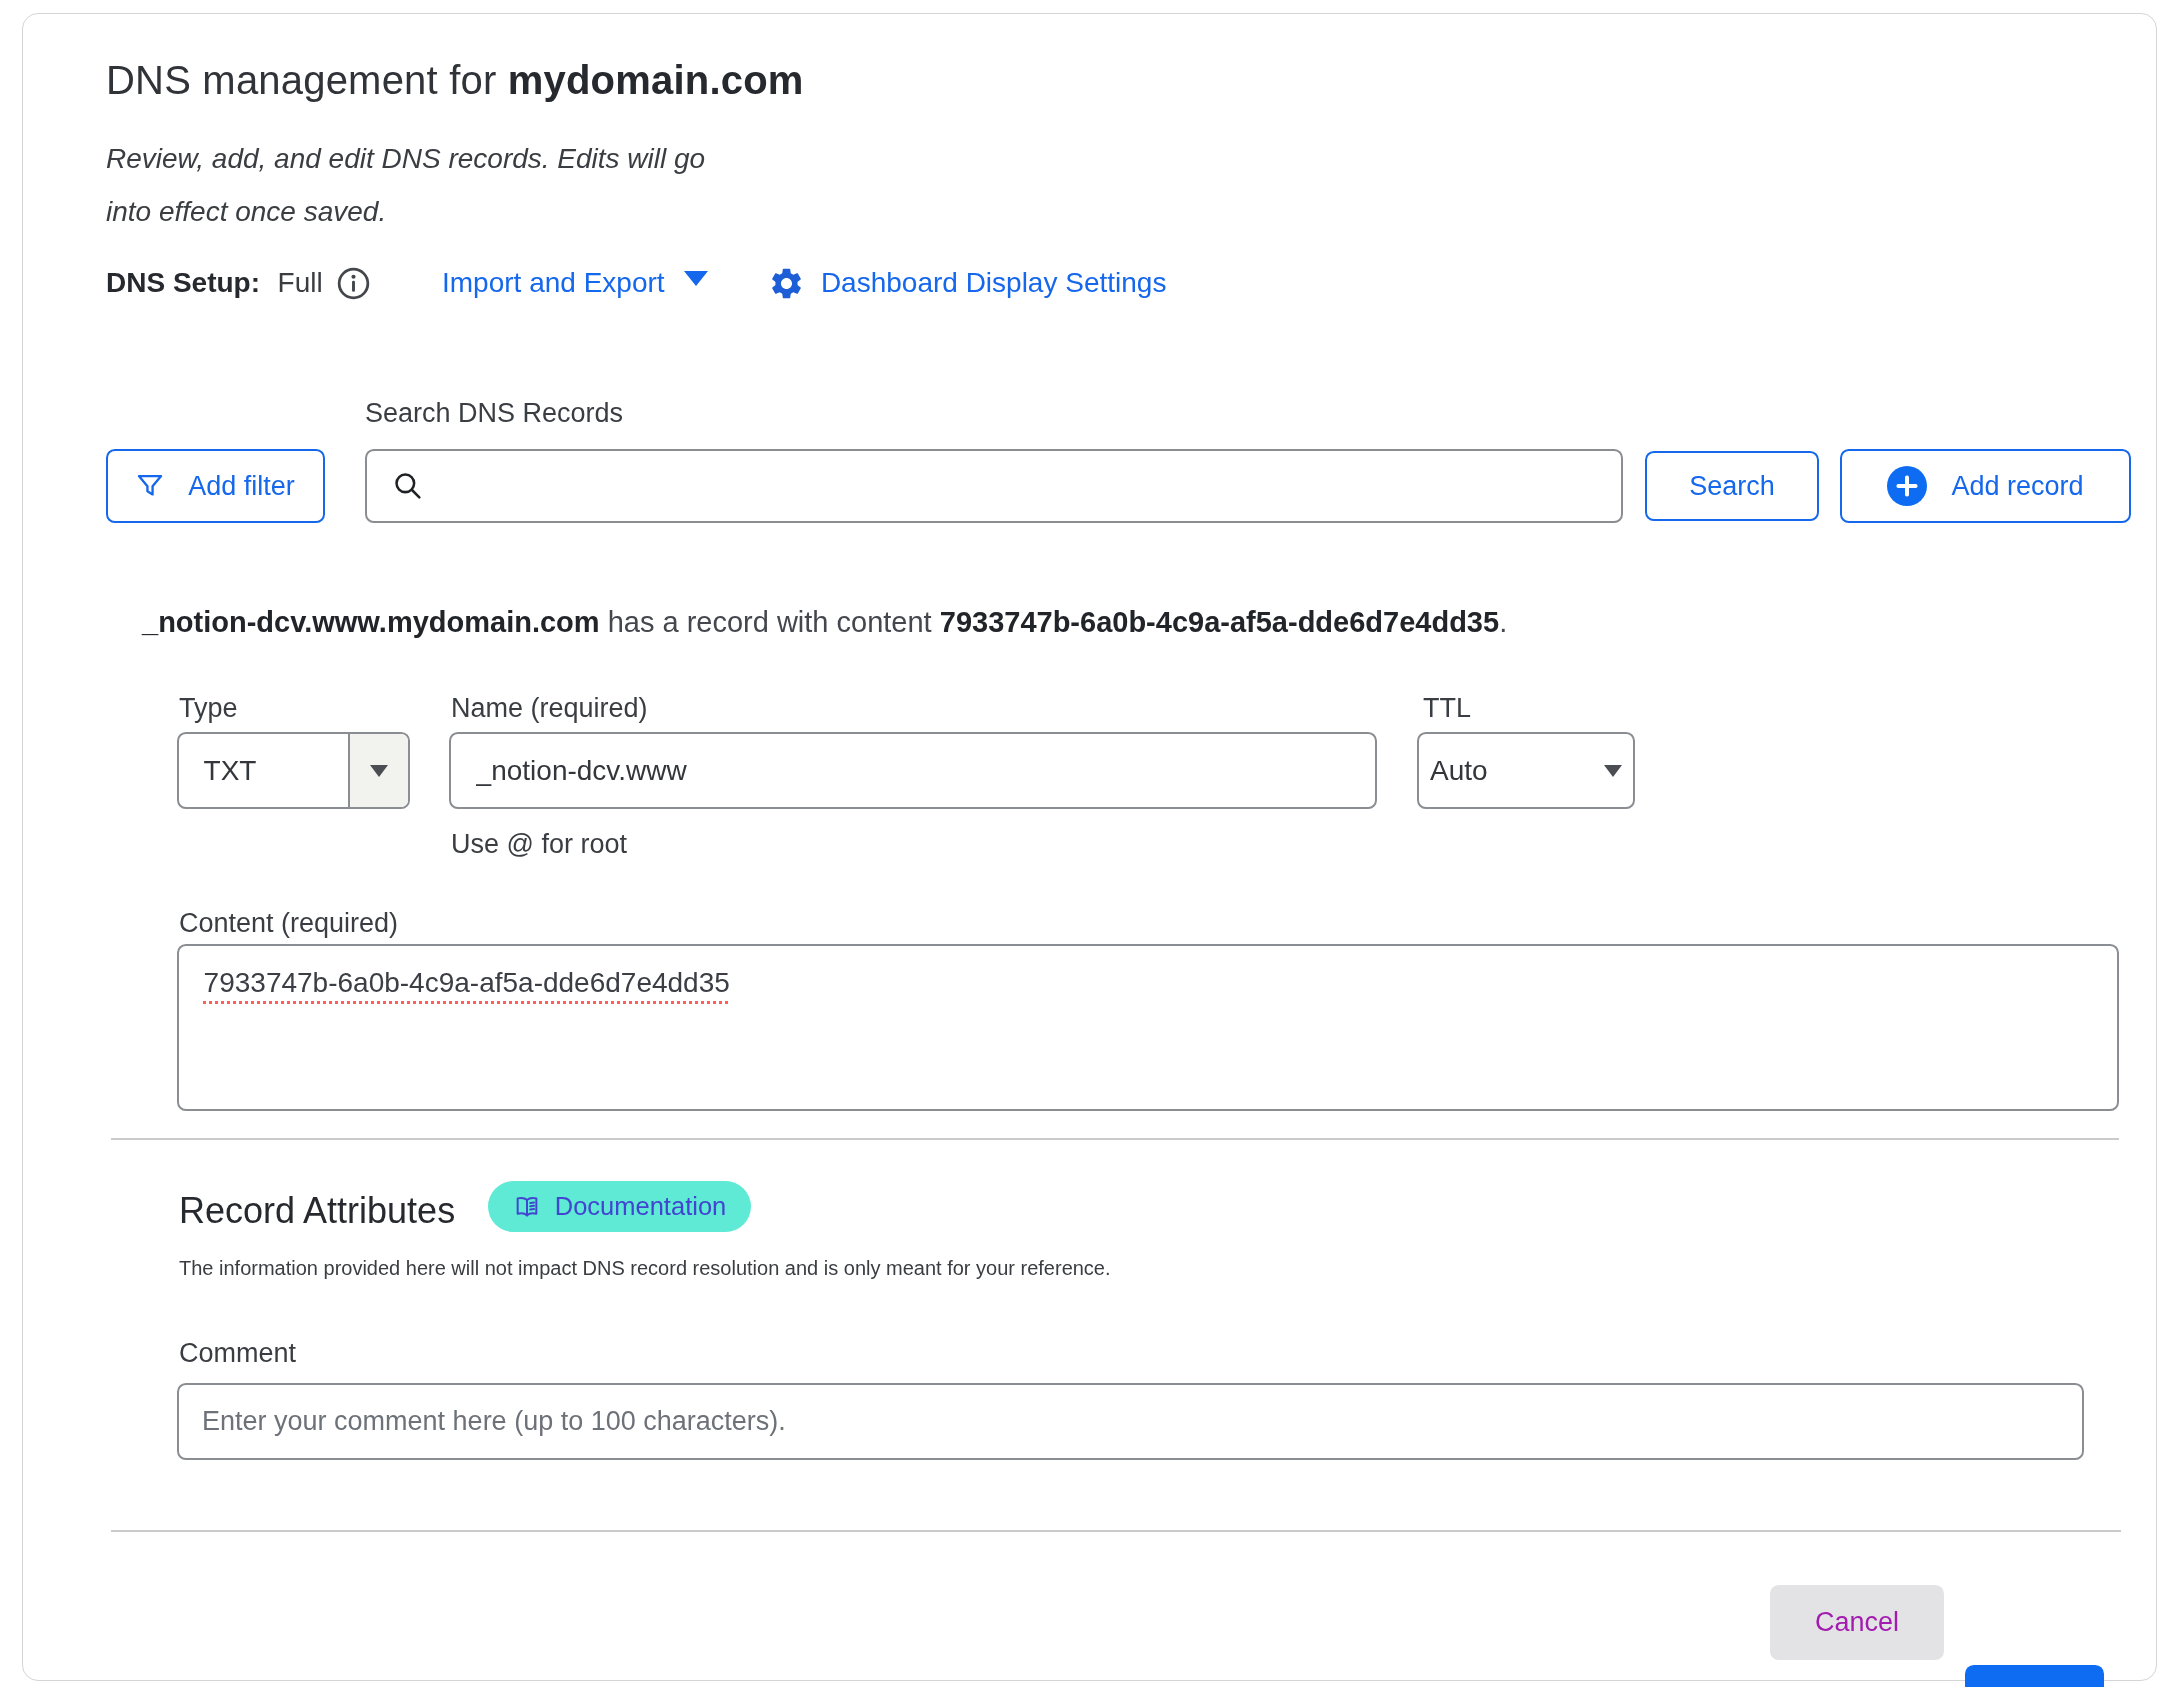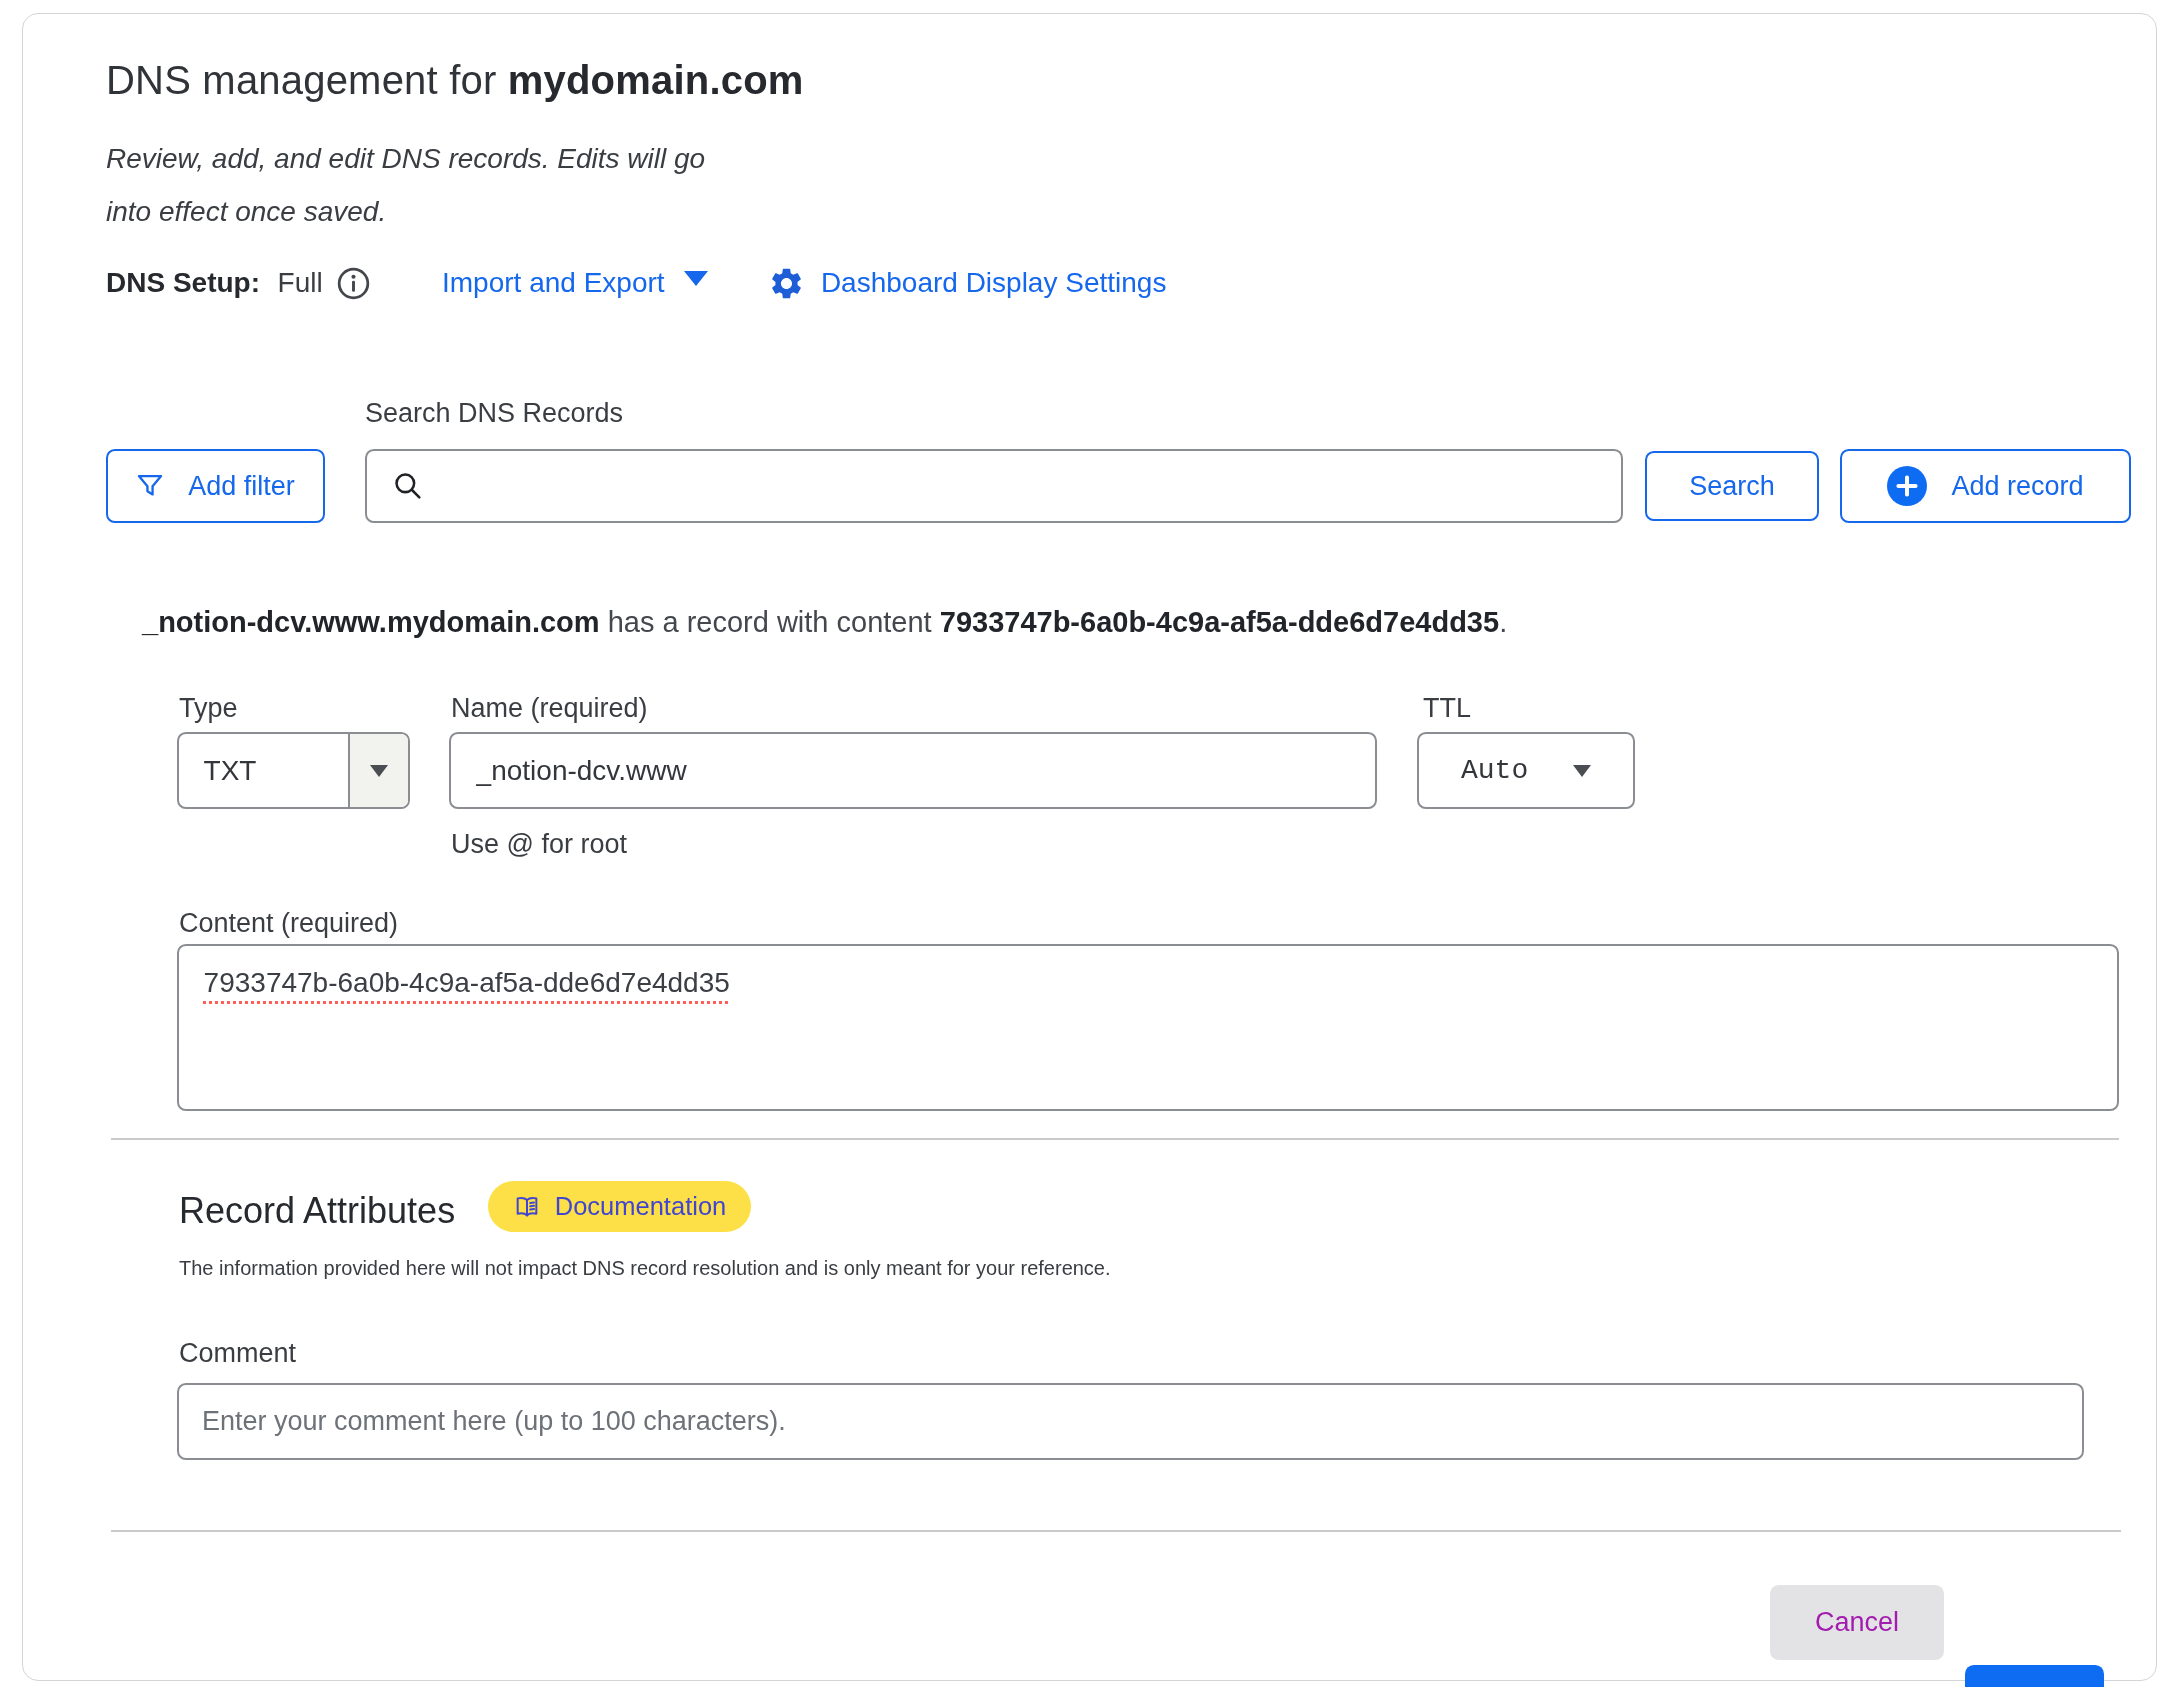"Auto" .ttl-select { font-family: Liberation Mono, monospace -> none; padding: 0 42px -> 0 11px }
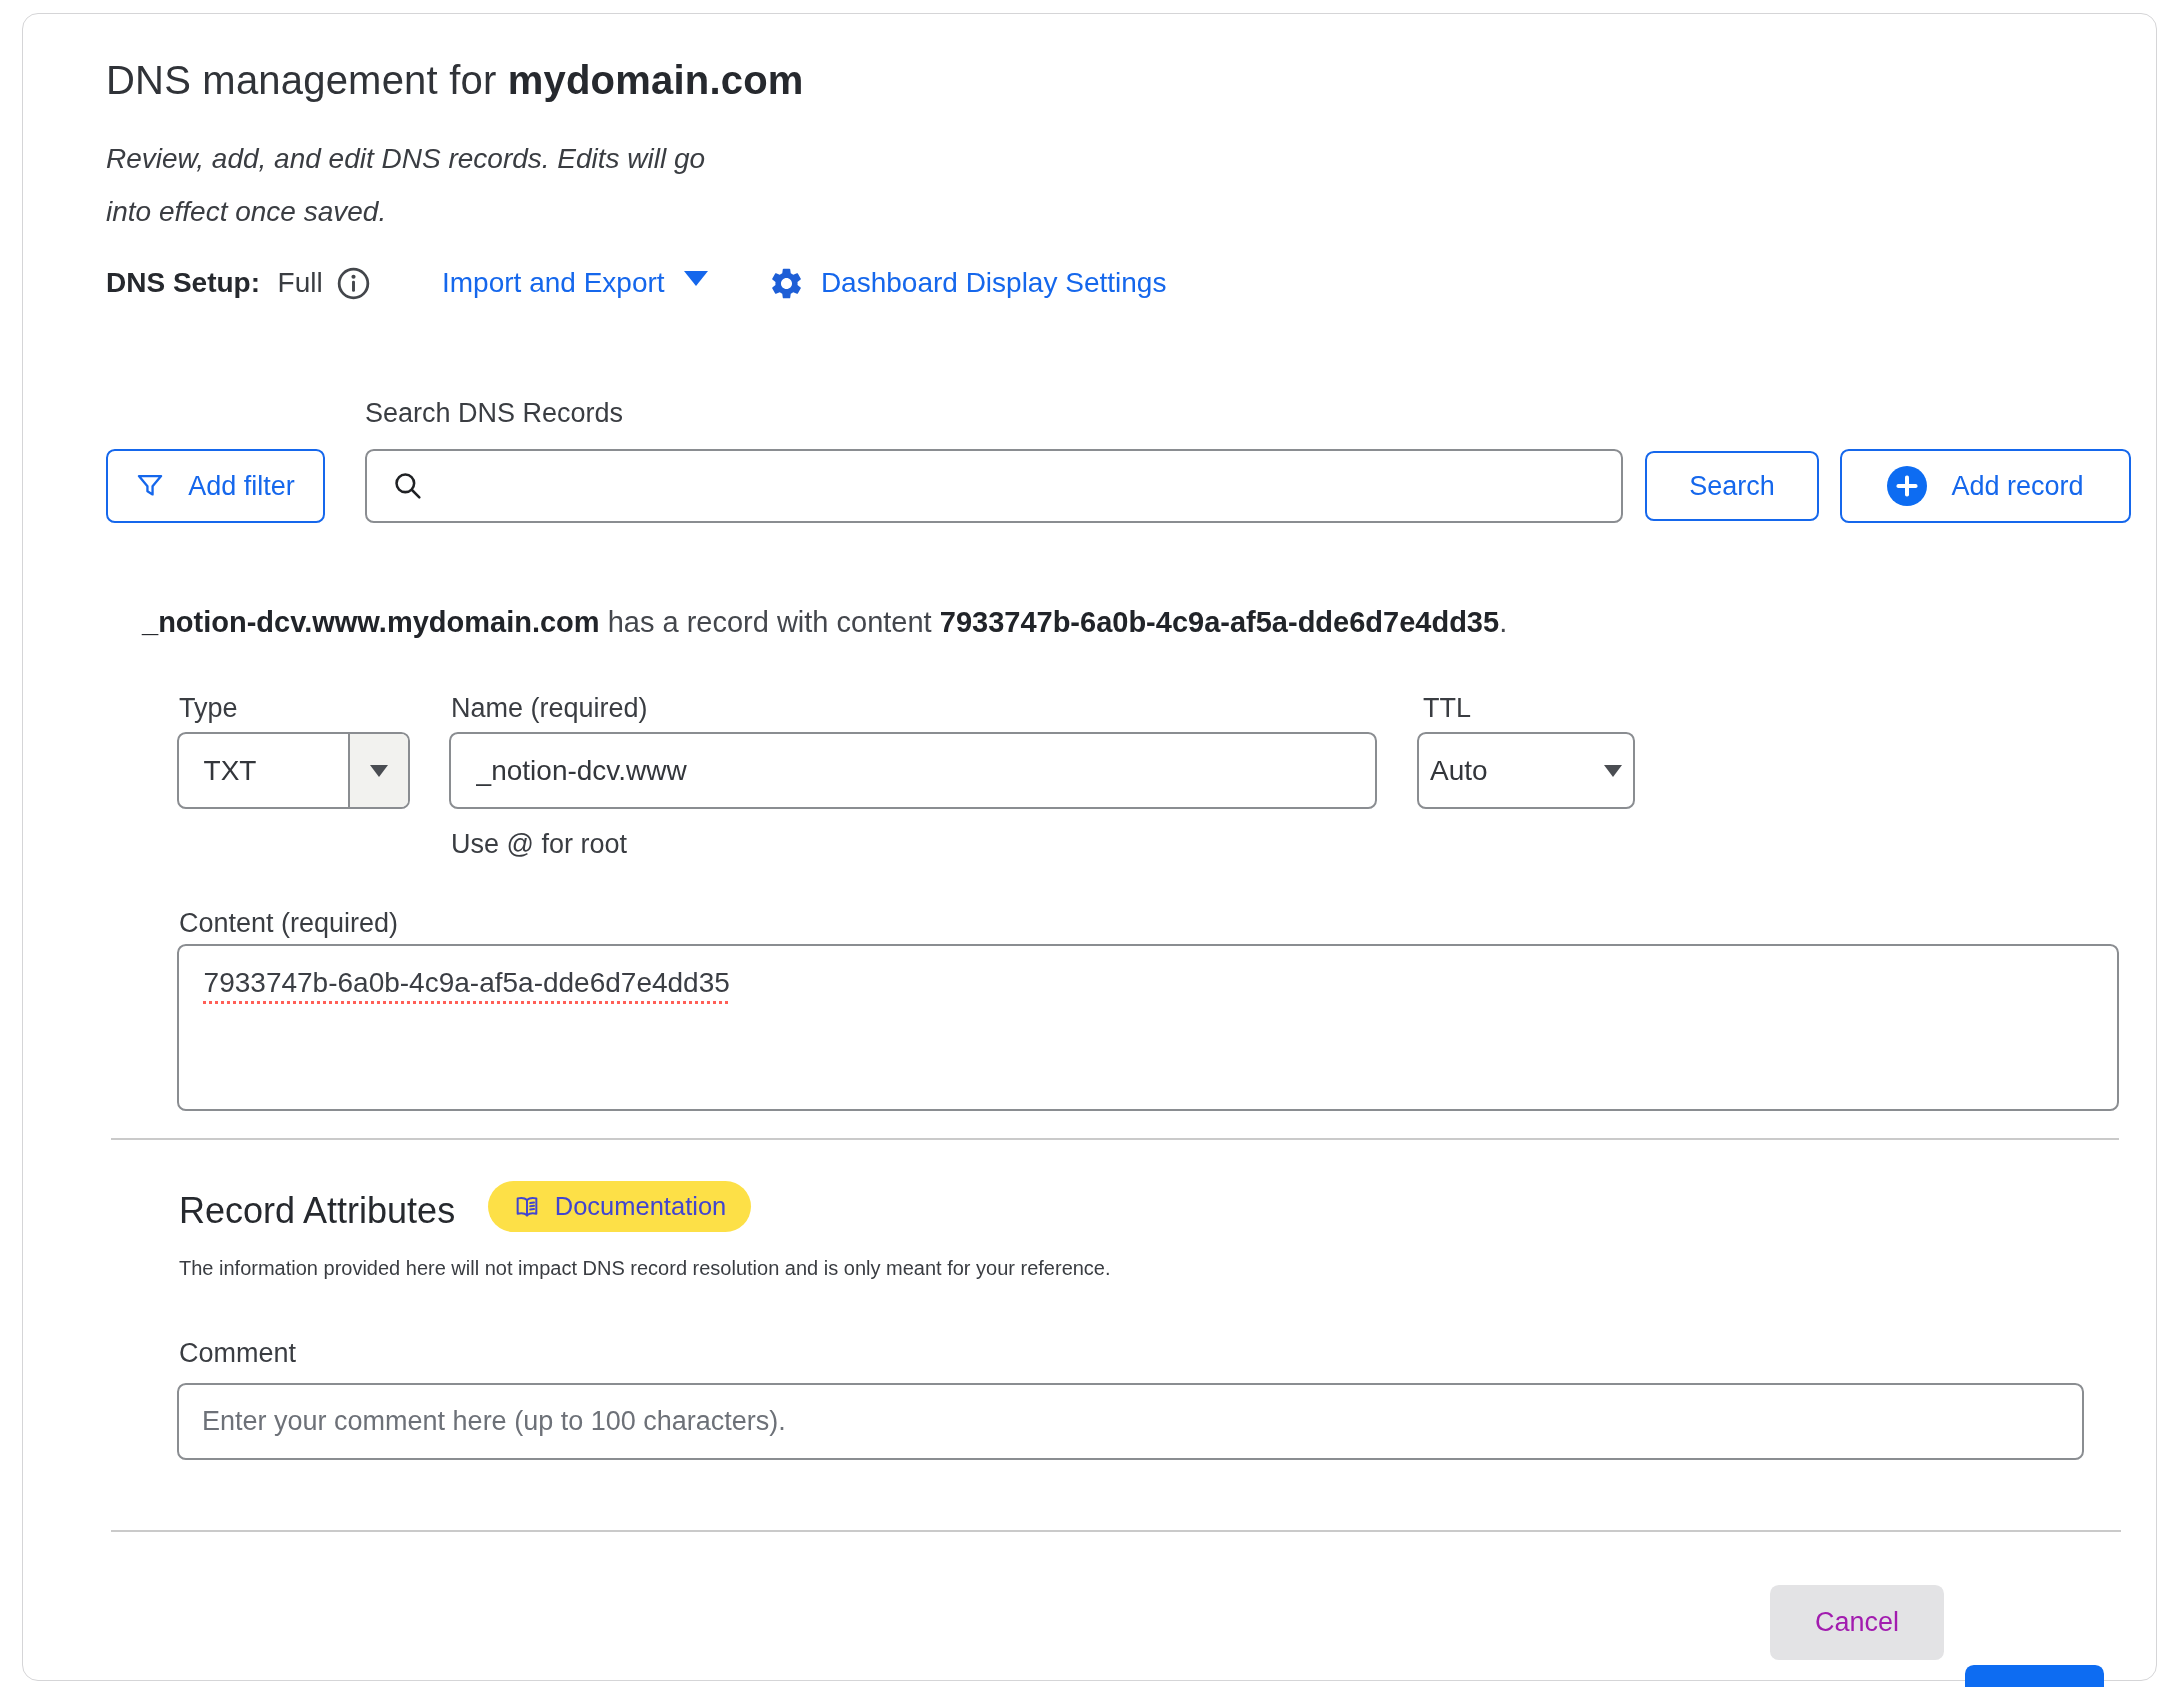"Documentation" .doc-badge { background: #fde047 -> #5eead4 }
